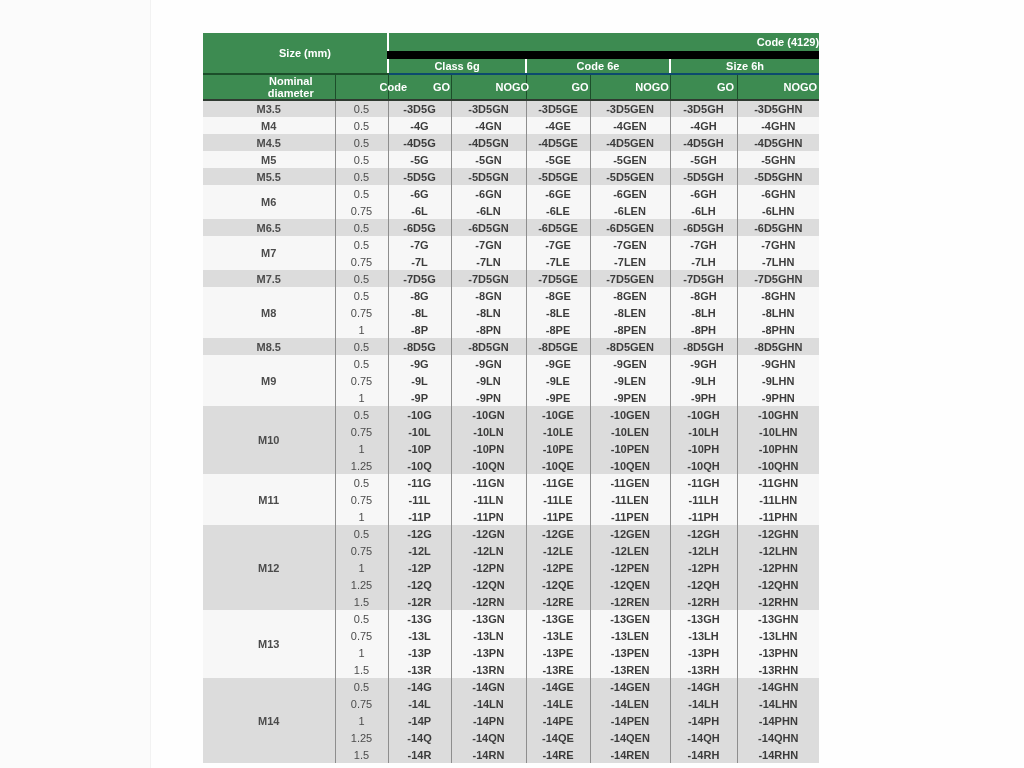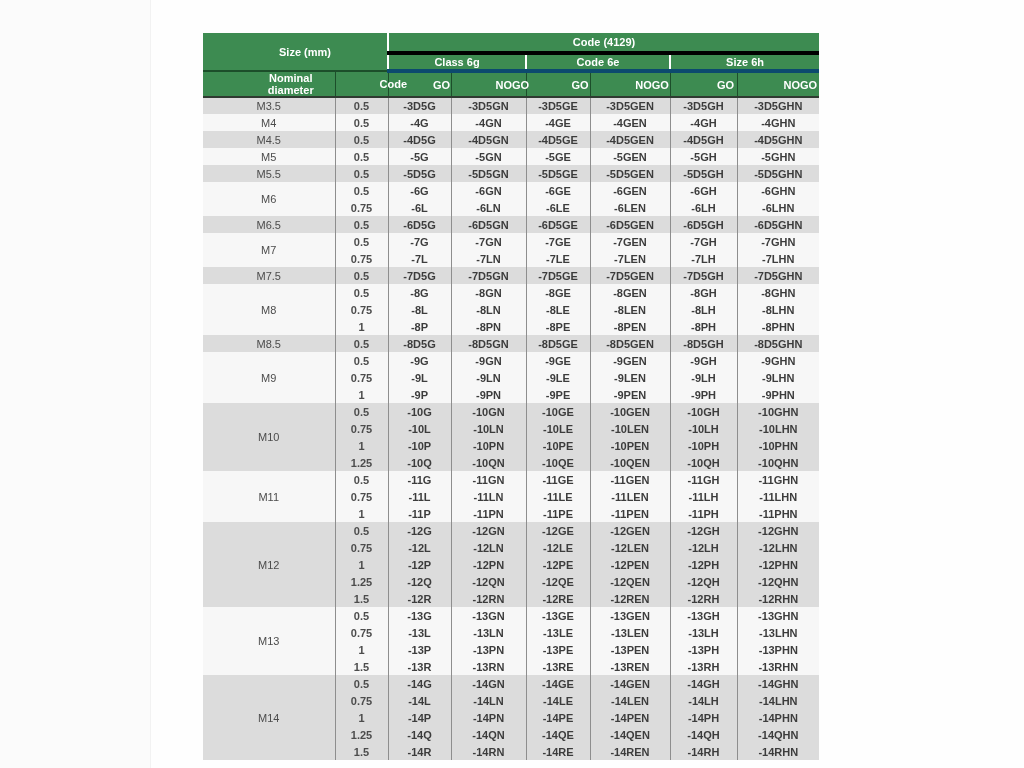"Code (4129)" th.code-group { border-bottom: 4px solid #000000 -> 8px solid #000000; text-align: none -> right }
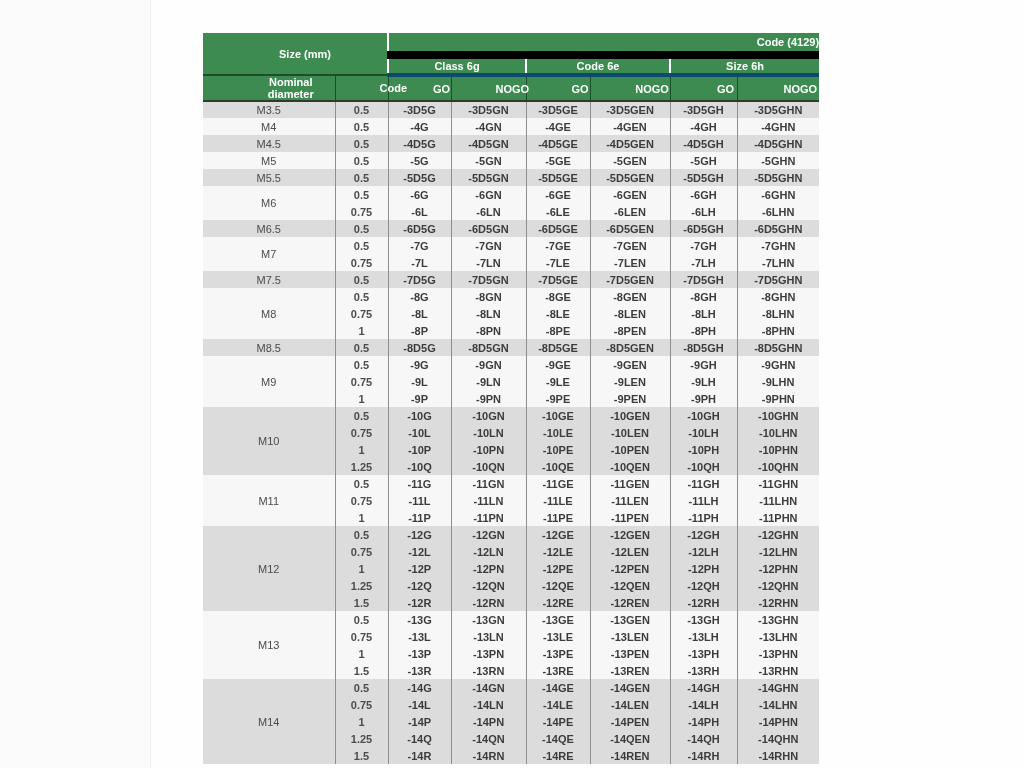"Class 6g" th.class-cell { border-bottom: 4px solid #0c4a6e -> 2px solid #0c4a6e }
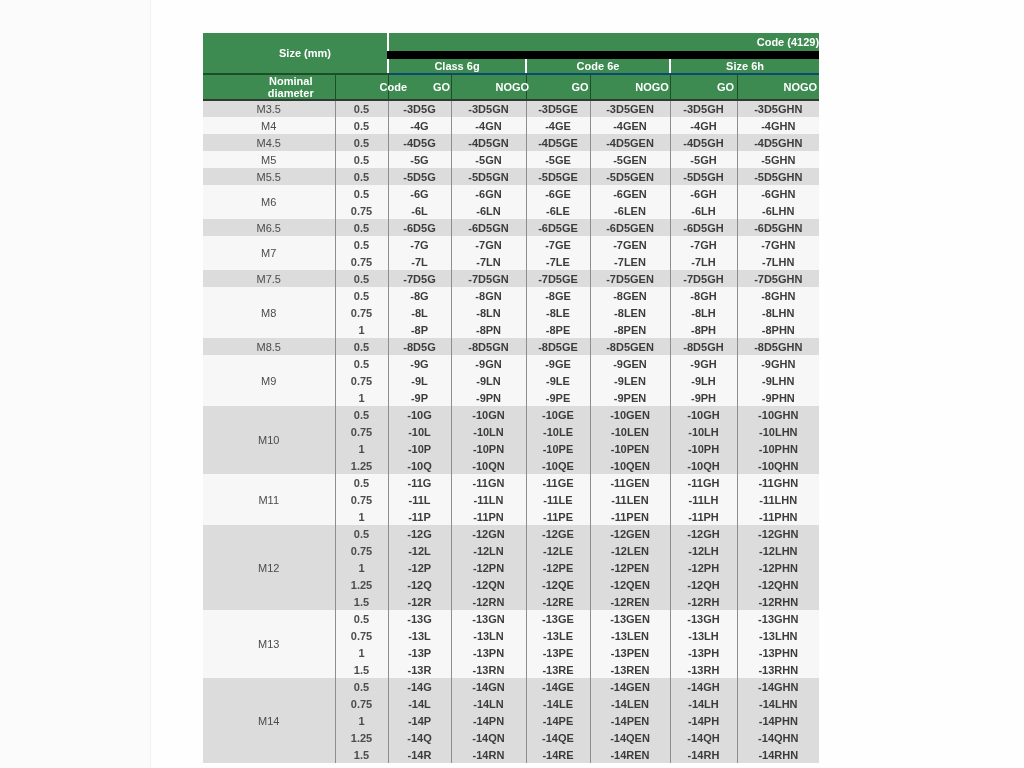"M3.5" td.diam { font-weight: normal -> bold }
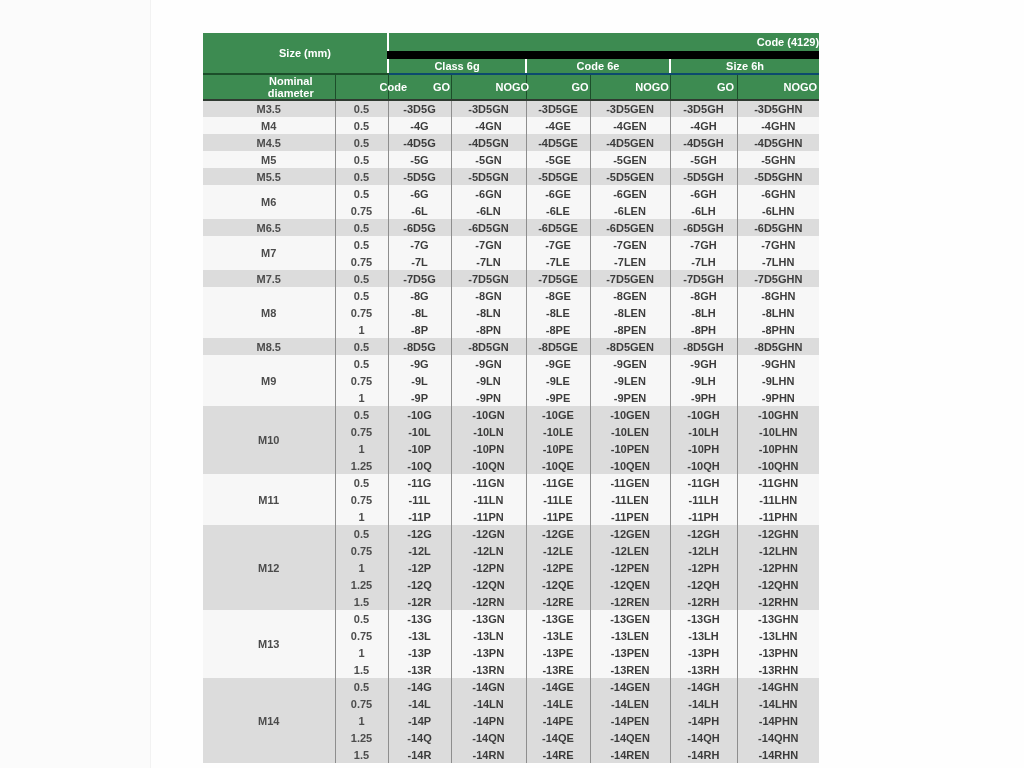"0.5" td.pitch { font-weight: bold -> normal }
